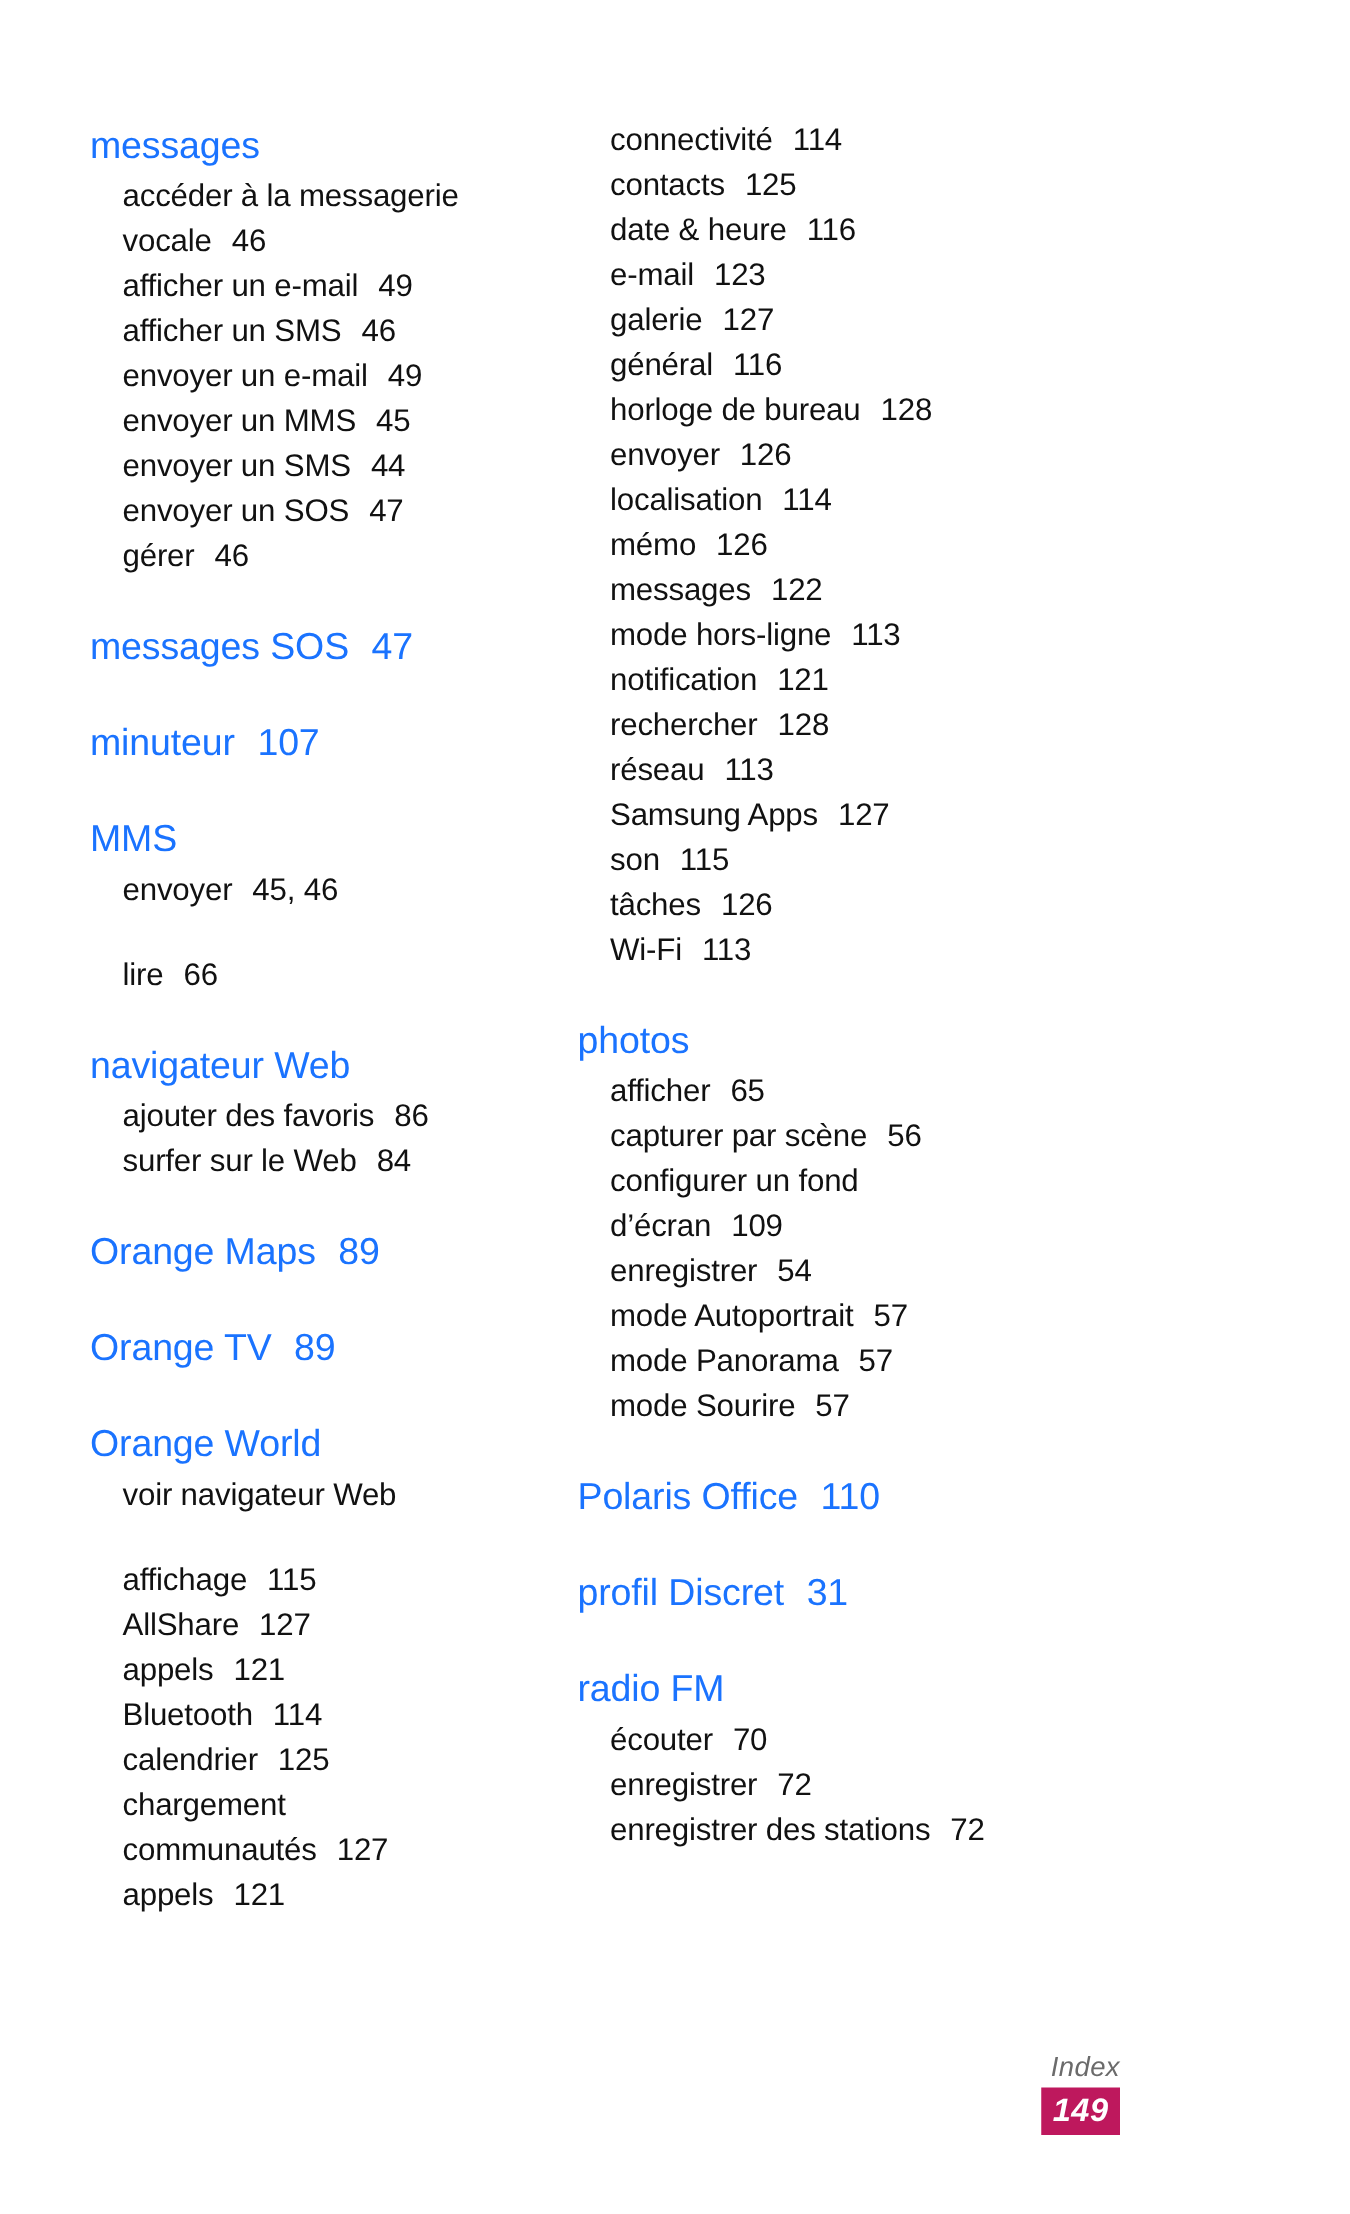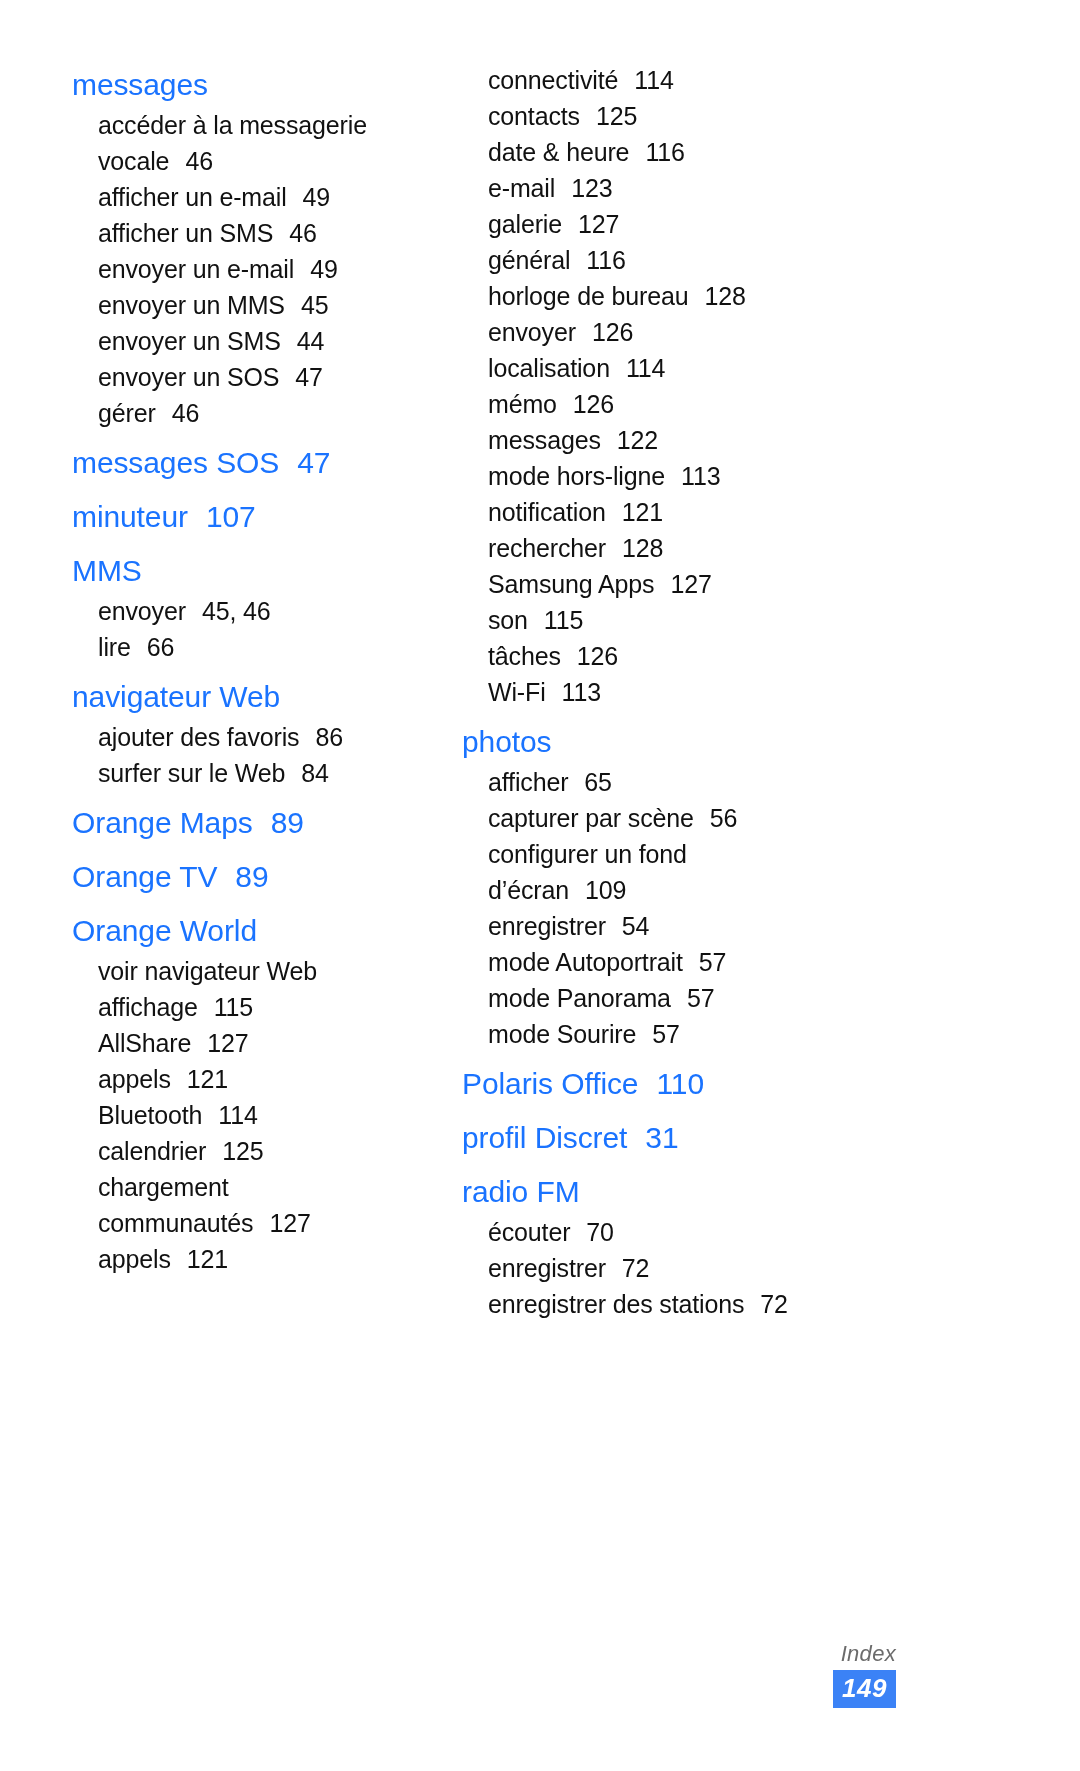"messages" .entry-group { margin-top: none -> 32px }
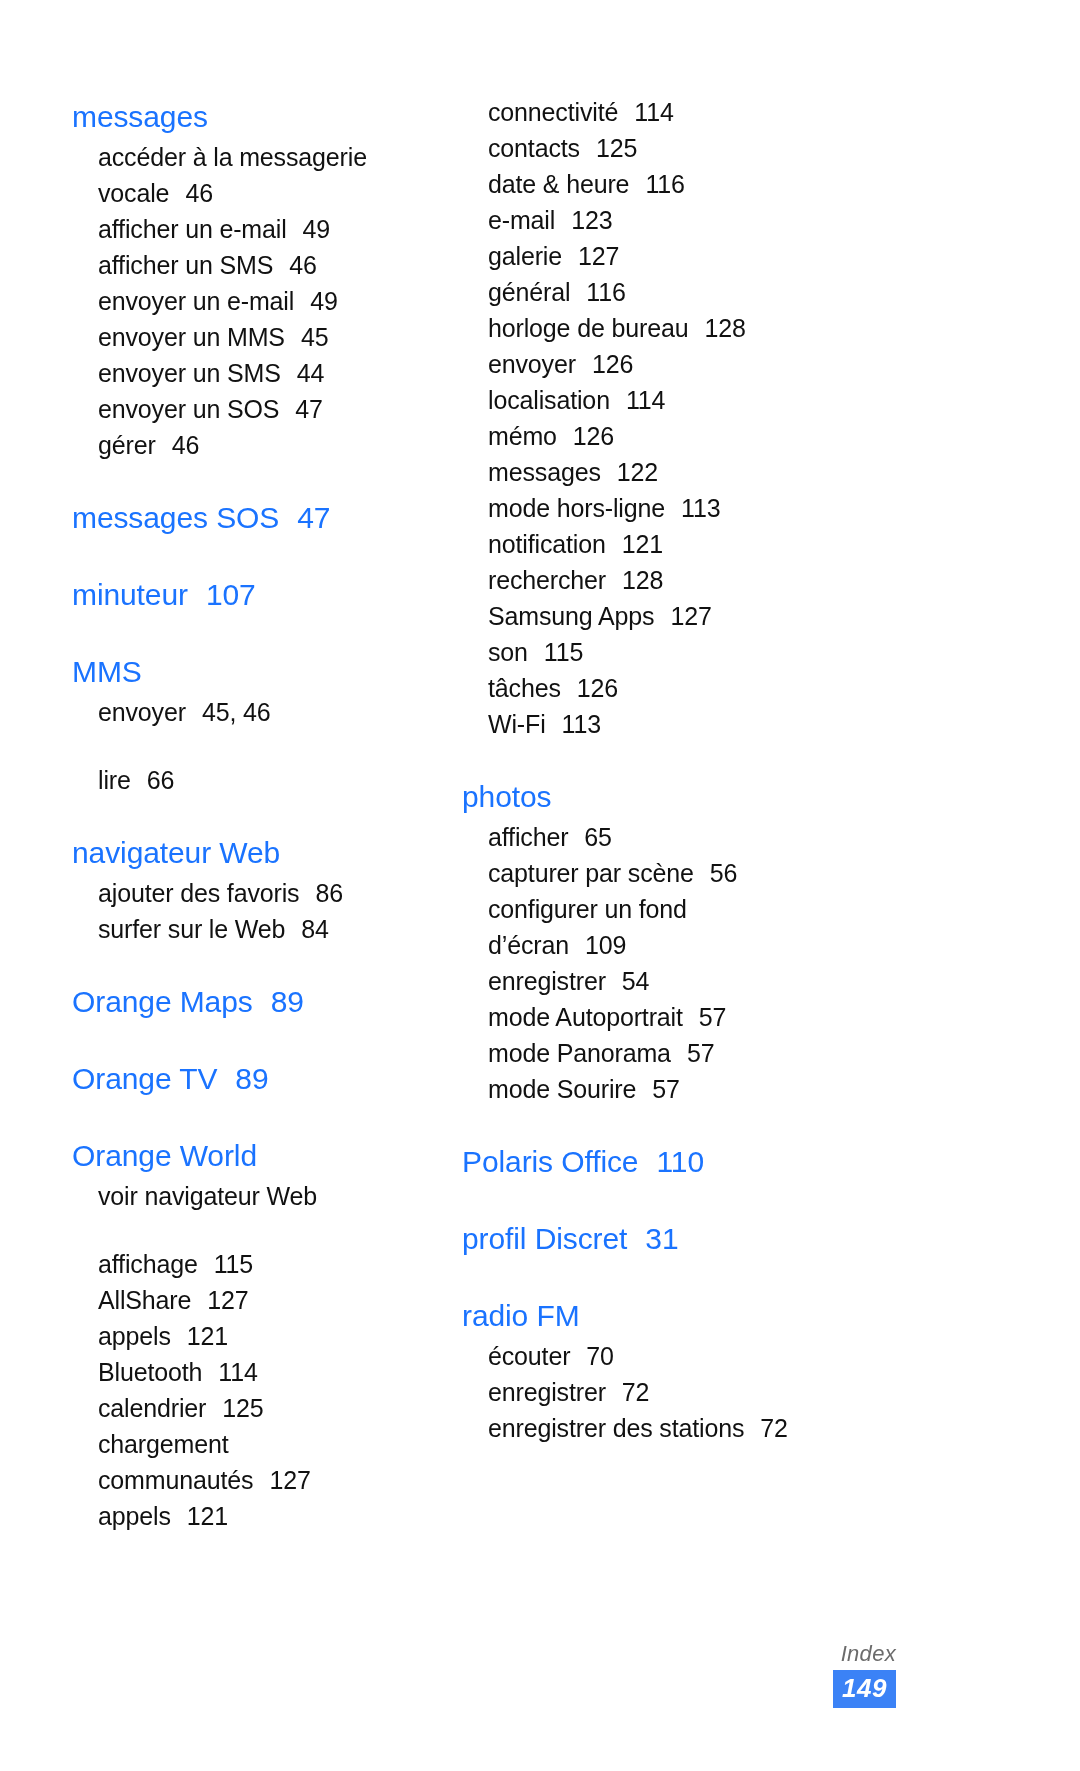"réseau 113" div.sub-entry { html: none -> <div><span>réseau</span><span>113</span></div> }
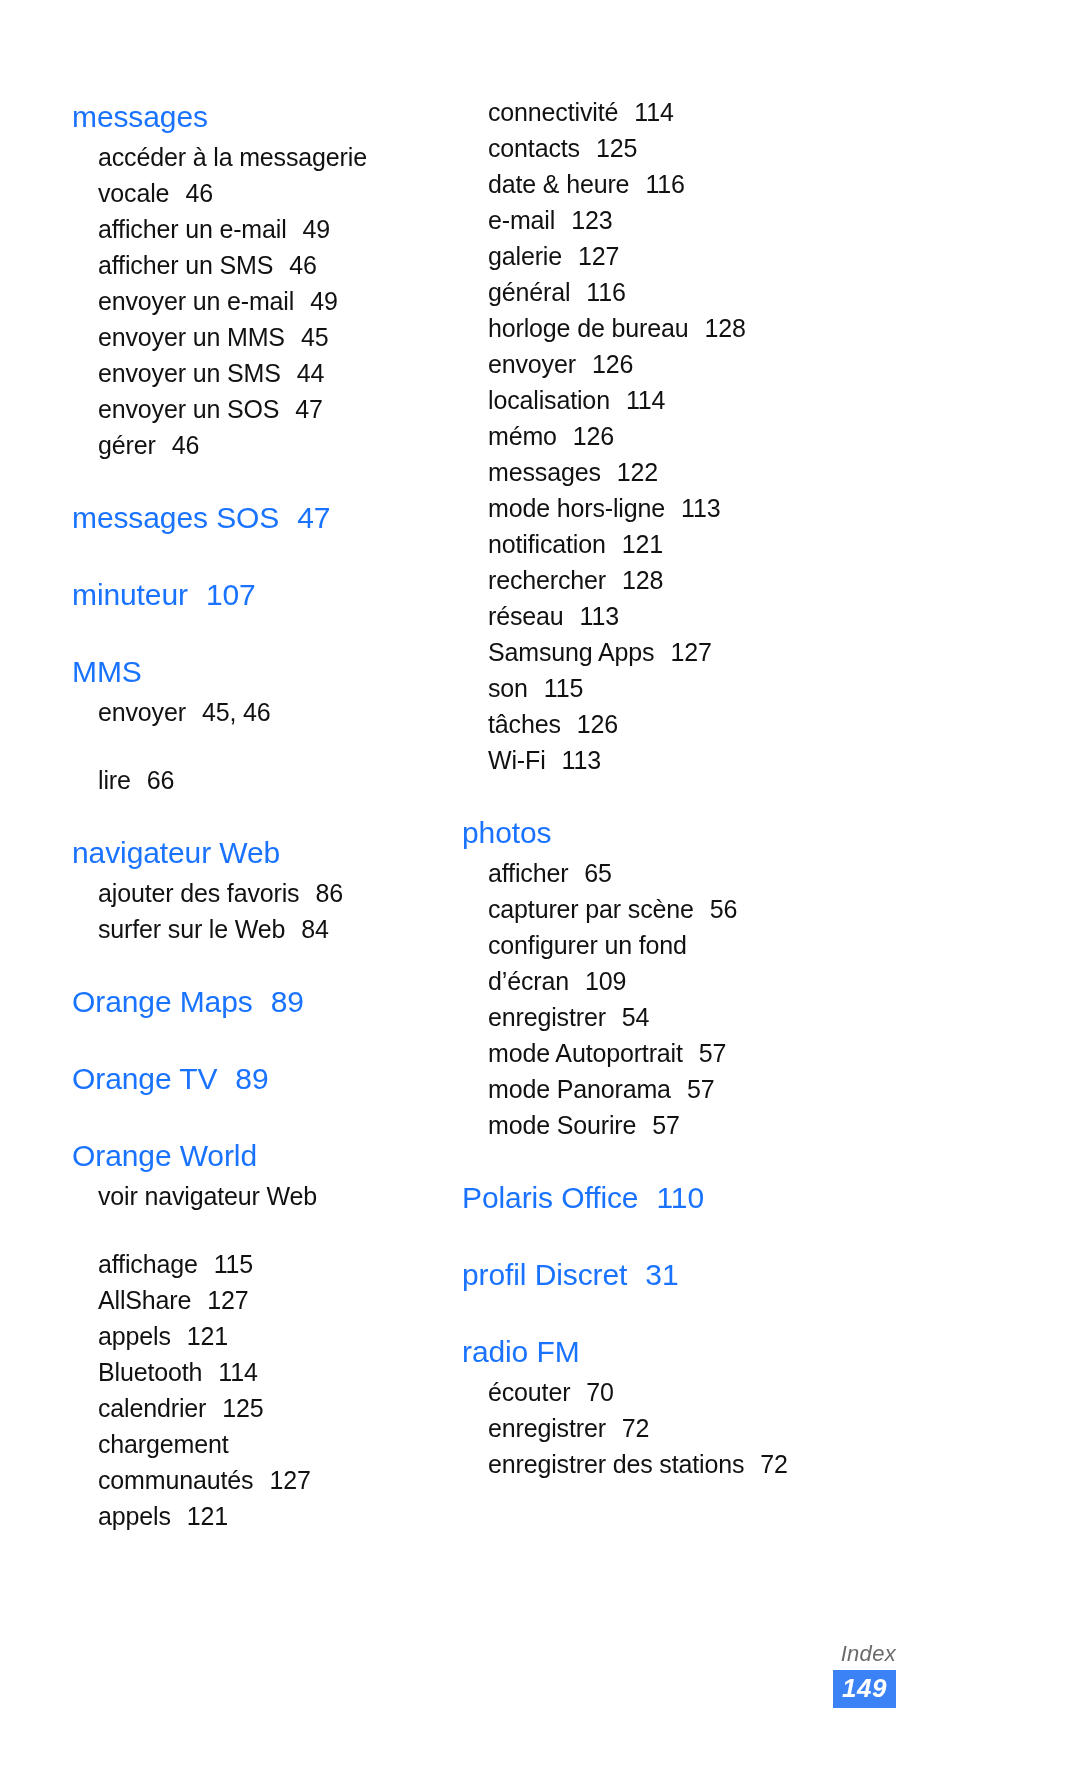"149" .footer-badge { background: #3b82f6 -> #be185d }
